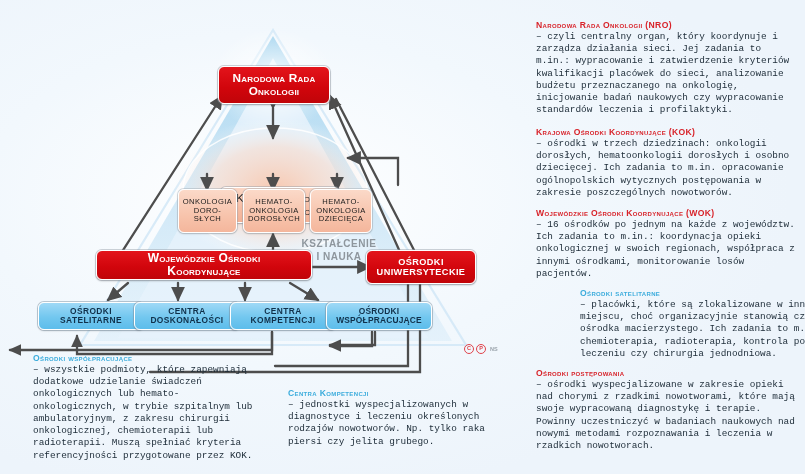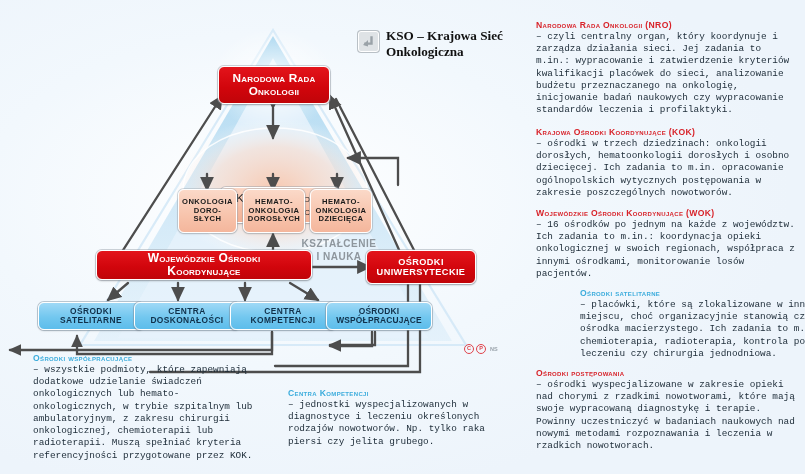"KSO – Krajowa Sieć" div.legend { html: <div> <span> <svg> <path></path> <path></path> </svg> </span> <span> <span>KSO – Krajowa Sieć</span><br> <span>Onkologiczna</span> </span> </div> -> none }
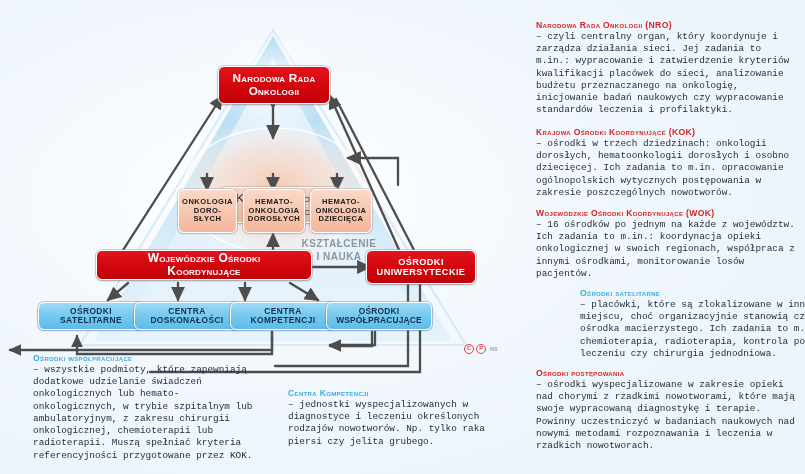"ONKOLOGIA" .box-peach-lite { font-weight: bold -> normal }
